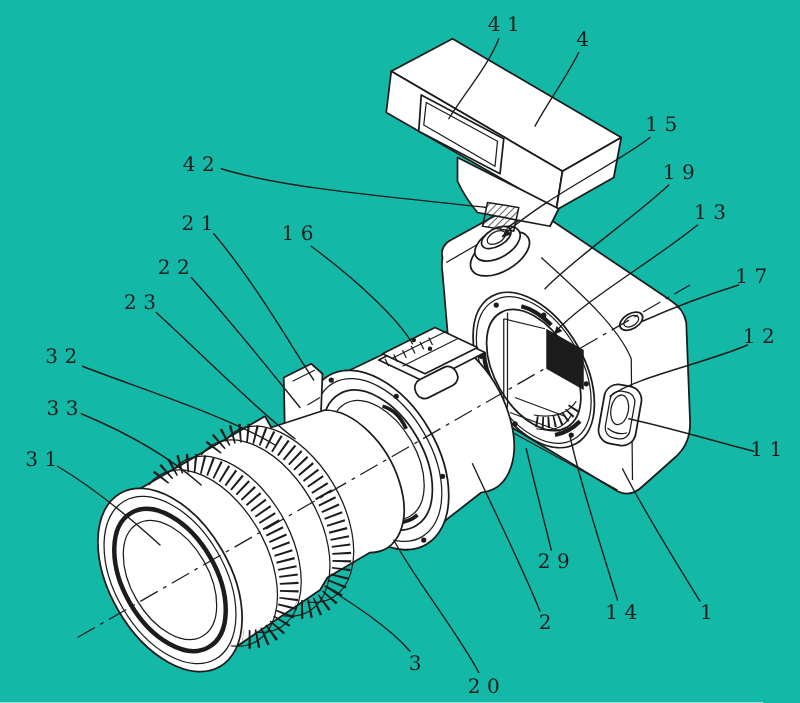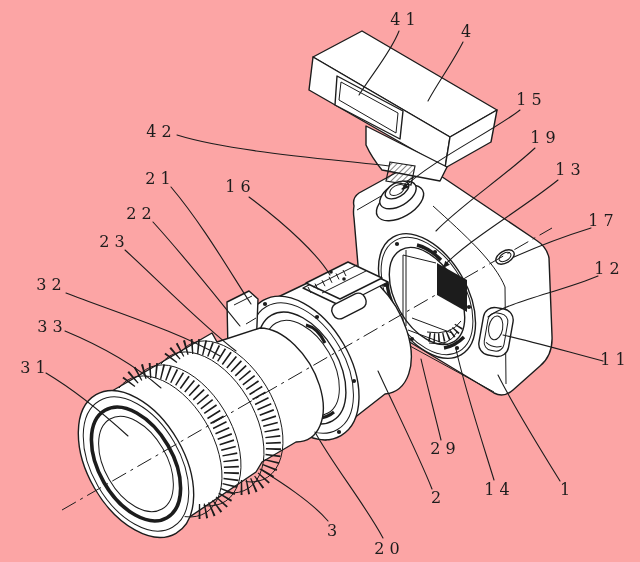"4 1" .canvas { background: #fca5a5 -> #14b8a6 }
